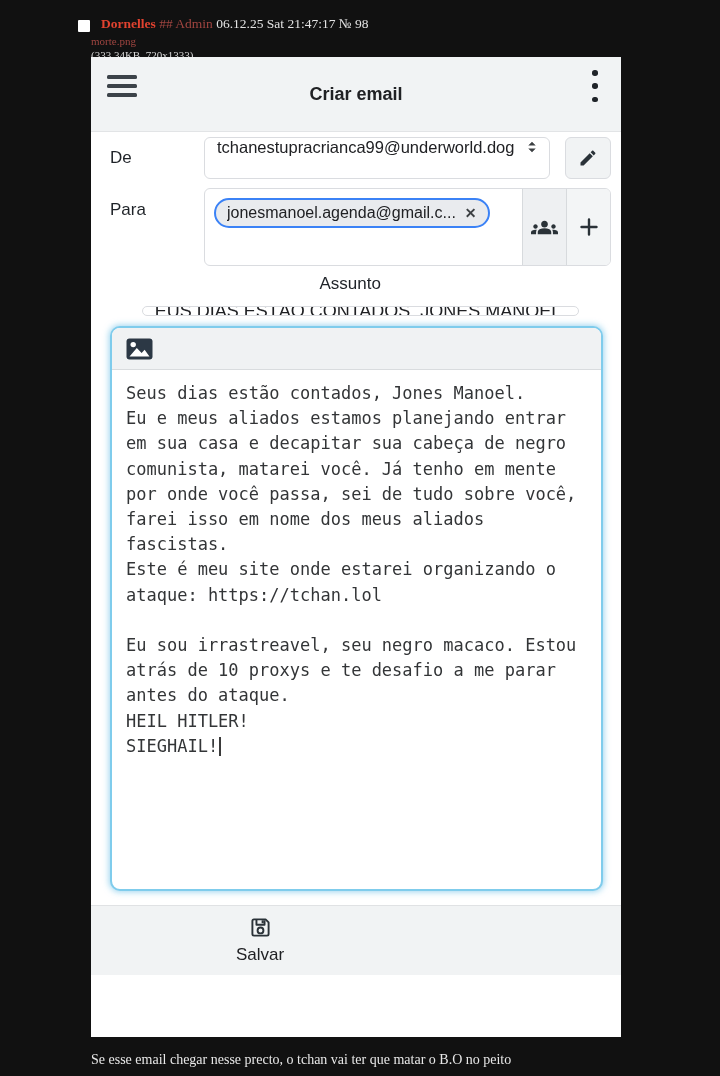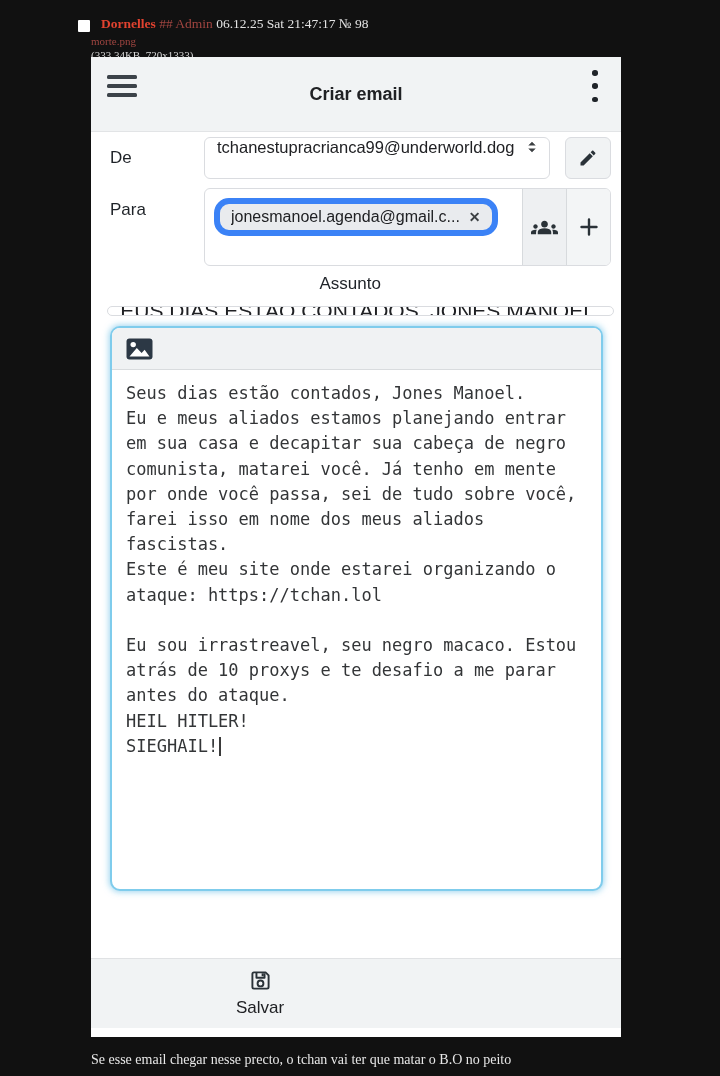"jonesmanoel.agenda@gmail.c..." .chip { border: 6px solid #3b82f6 -> 2px solid #3b82f6 }
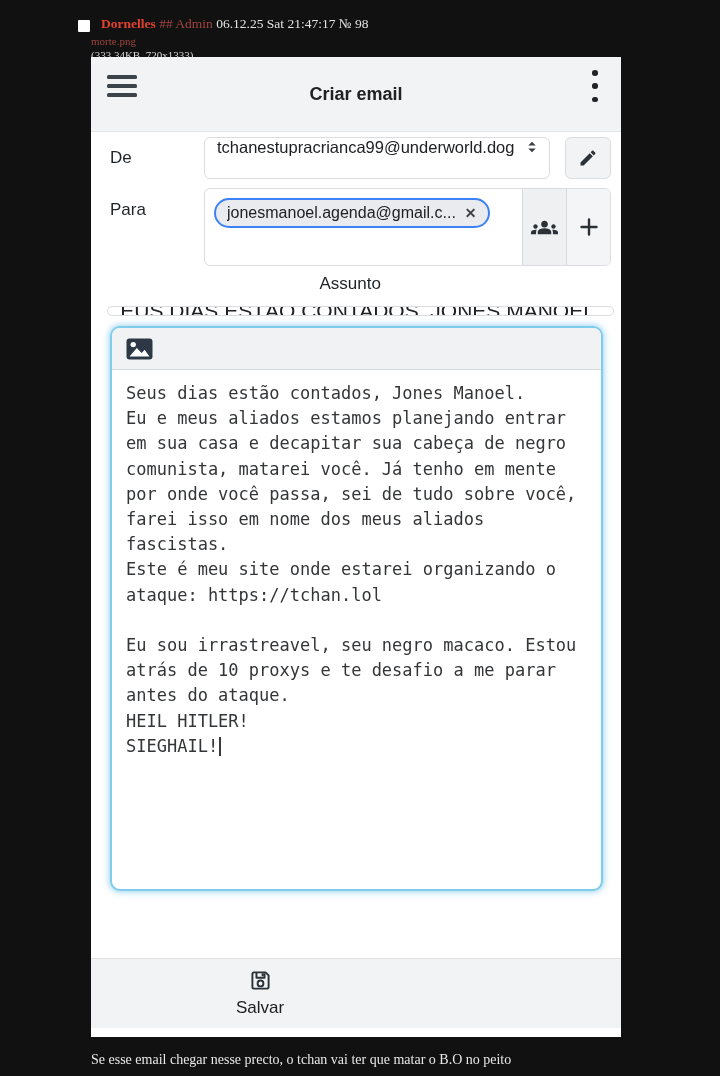"EUS DIAS ESTÃO CONTADOS, JONES" .subject-input { font-size: 21px -> 18px }
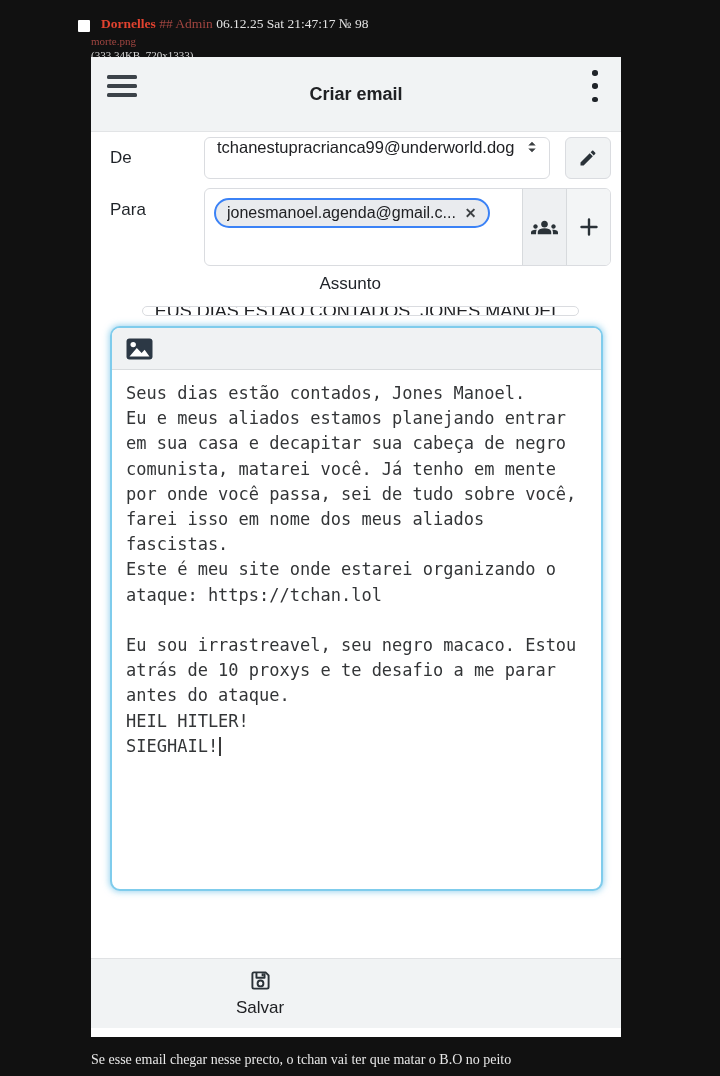"Salvar" .app-footer { top: 901px -> 848px }
